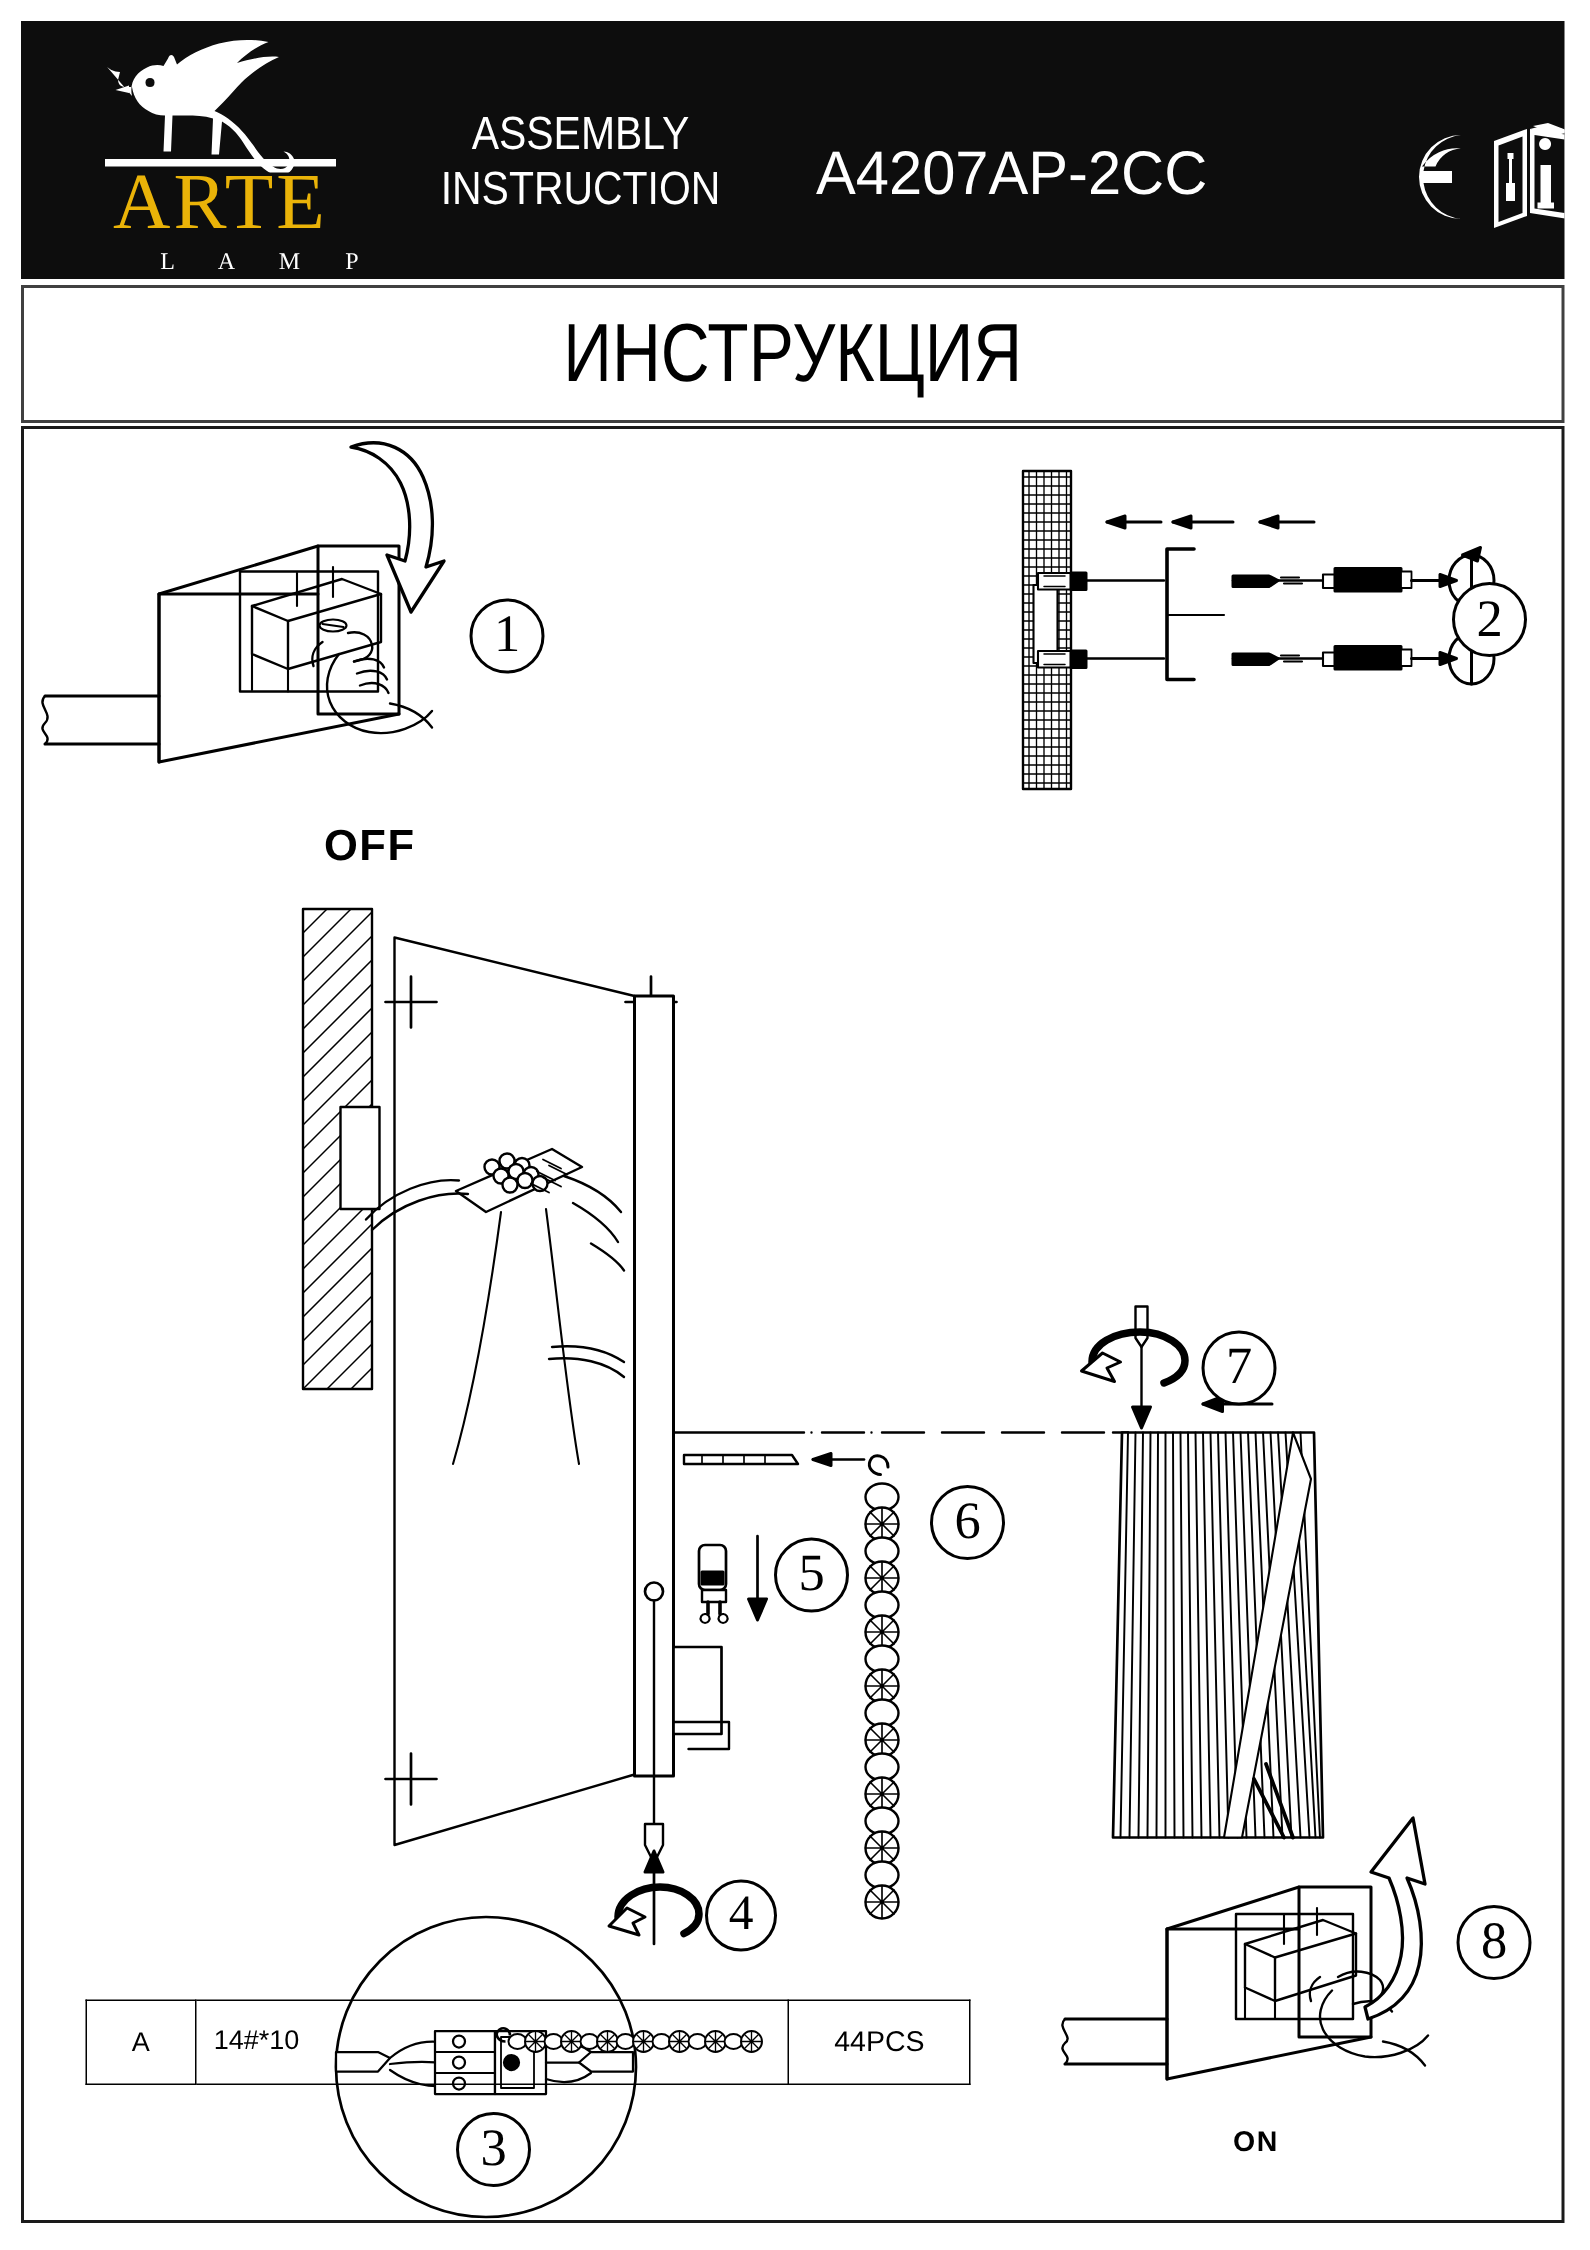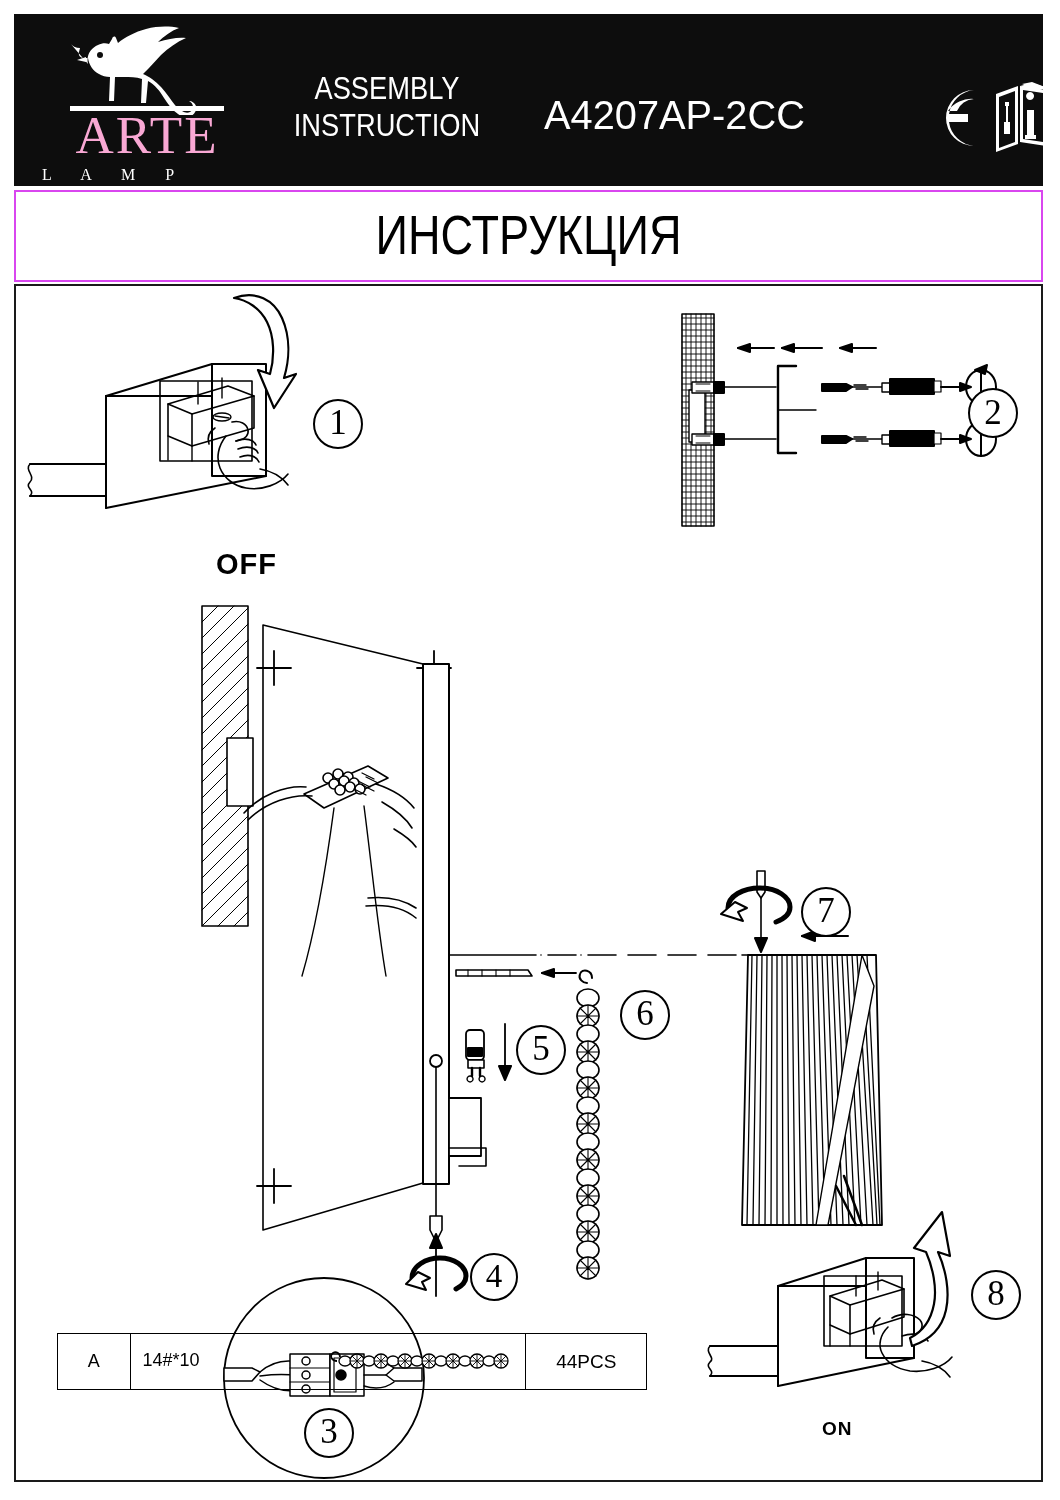"ARTE" .logo-arte { color: #f9a8d4 -> #eab308 }
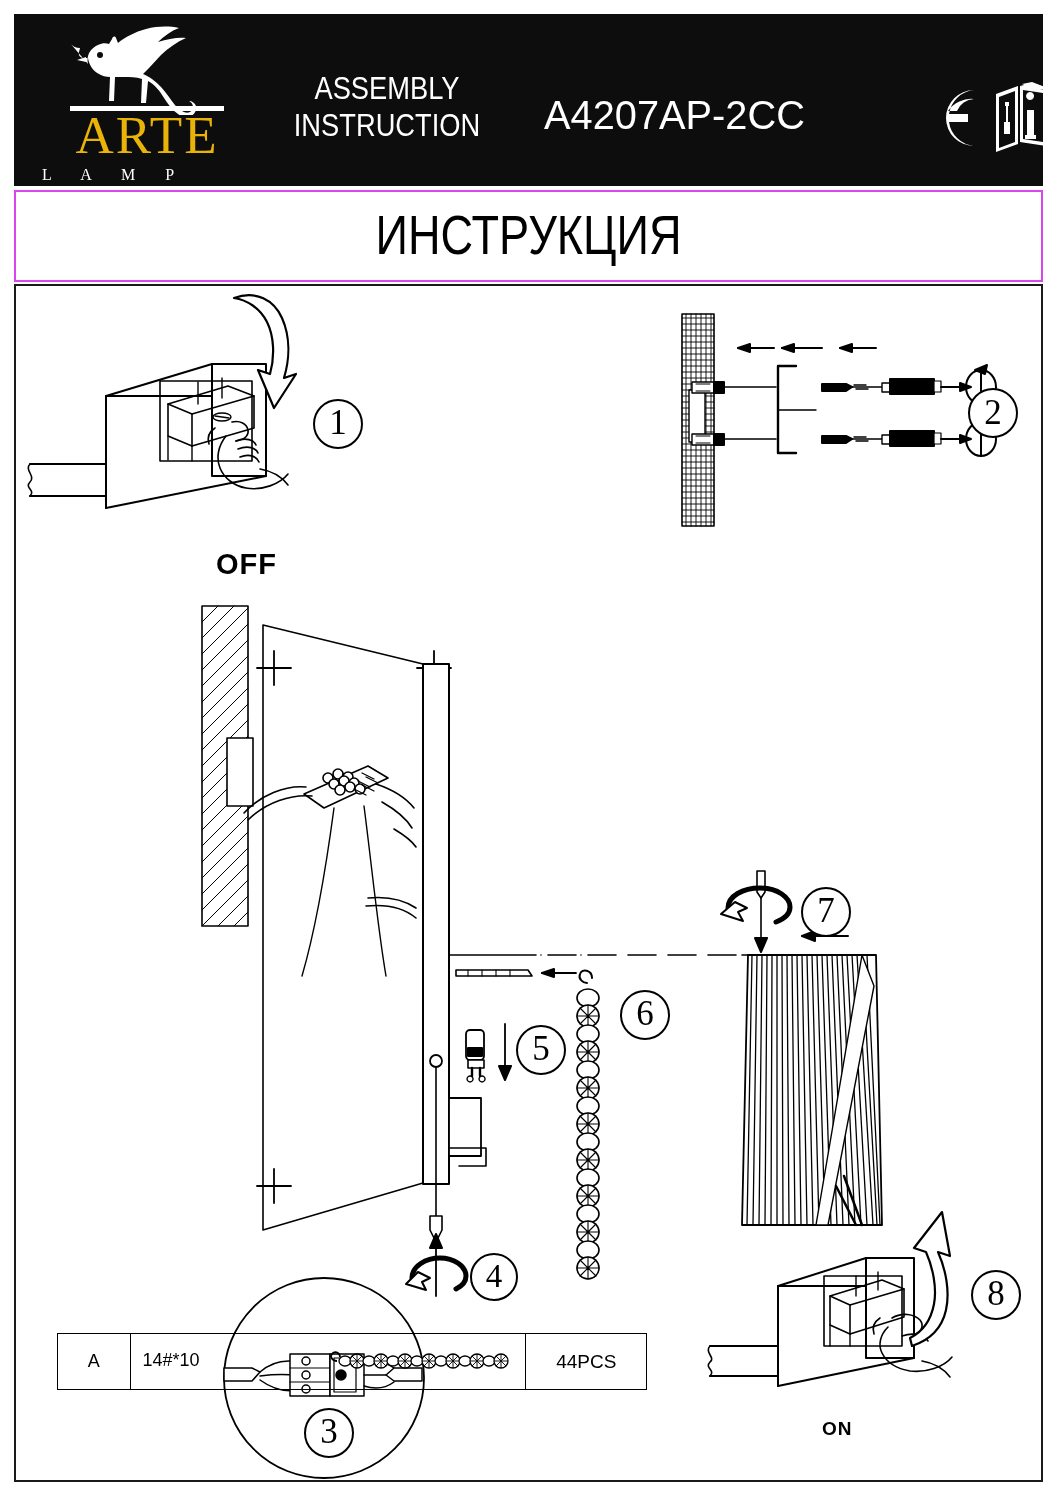"L A M P" .logo-lamp { text-align: left -> right }
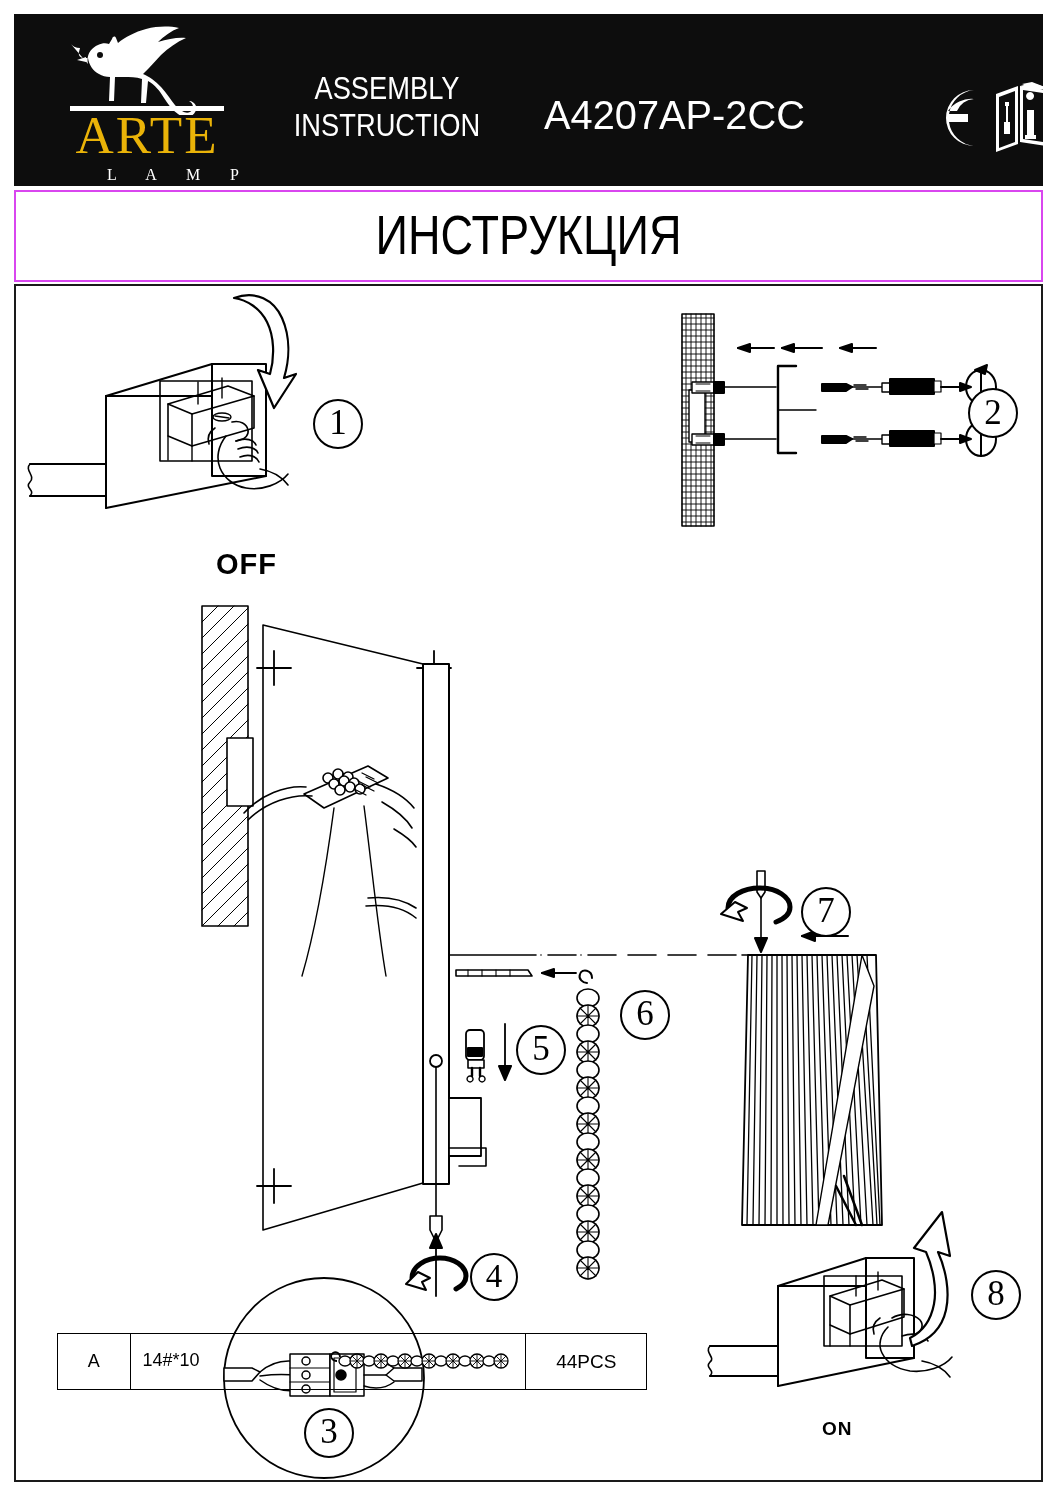"ИНСТРУКЦИЯ" .titleband { border: 2px solid #d946ef -> 2px solid #404040 }
